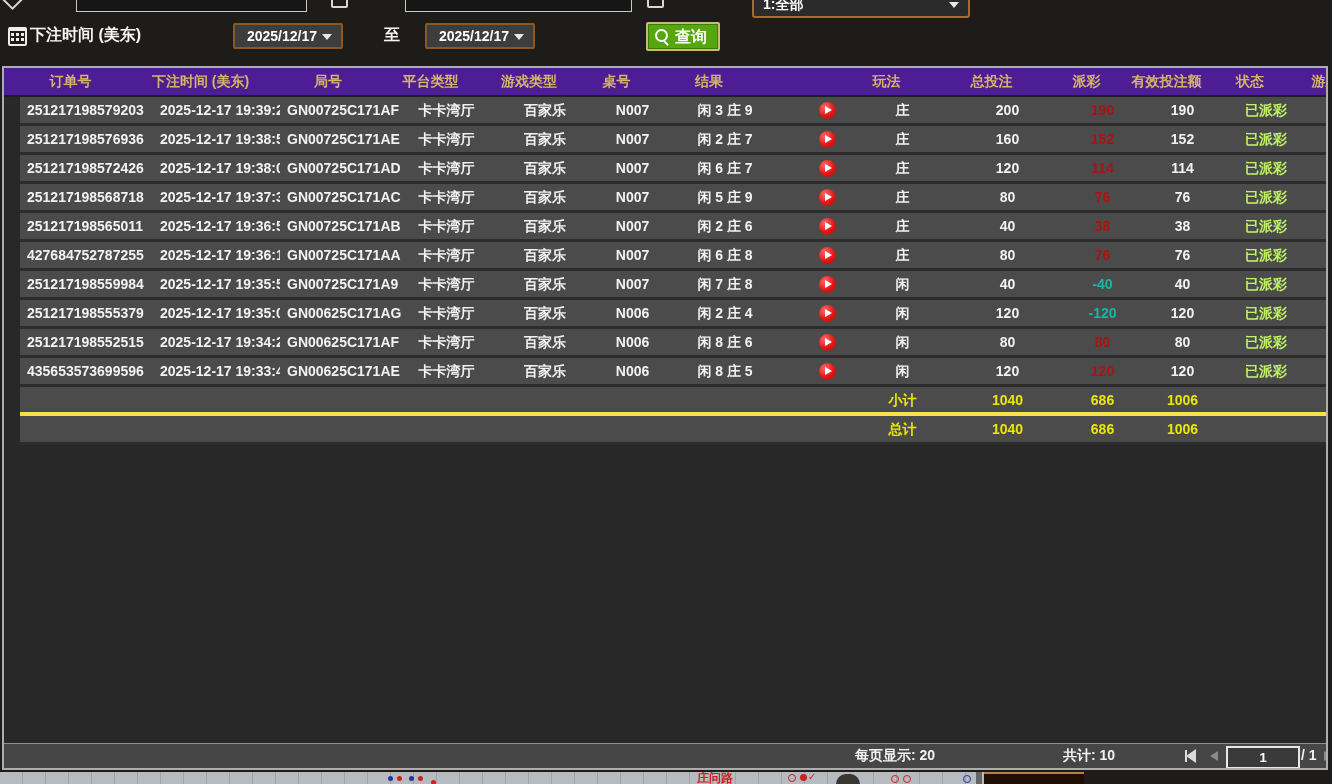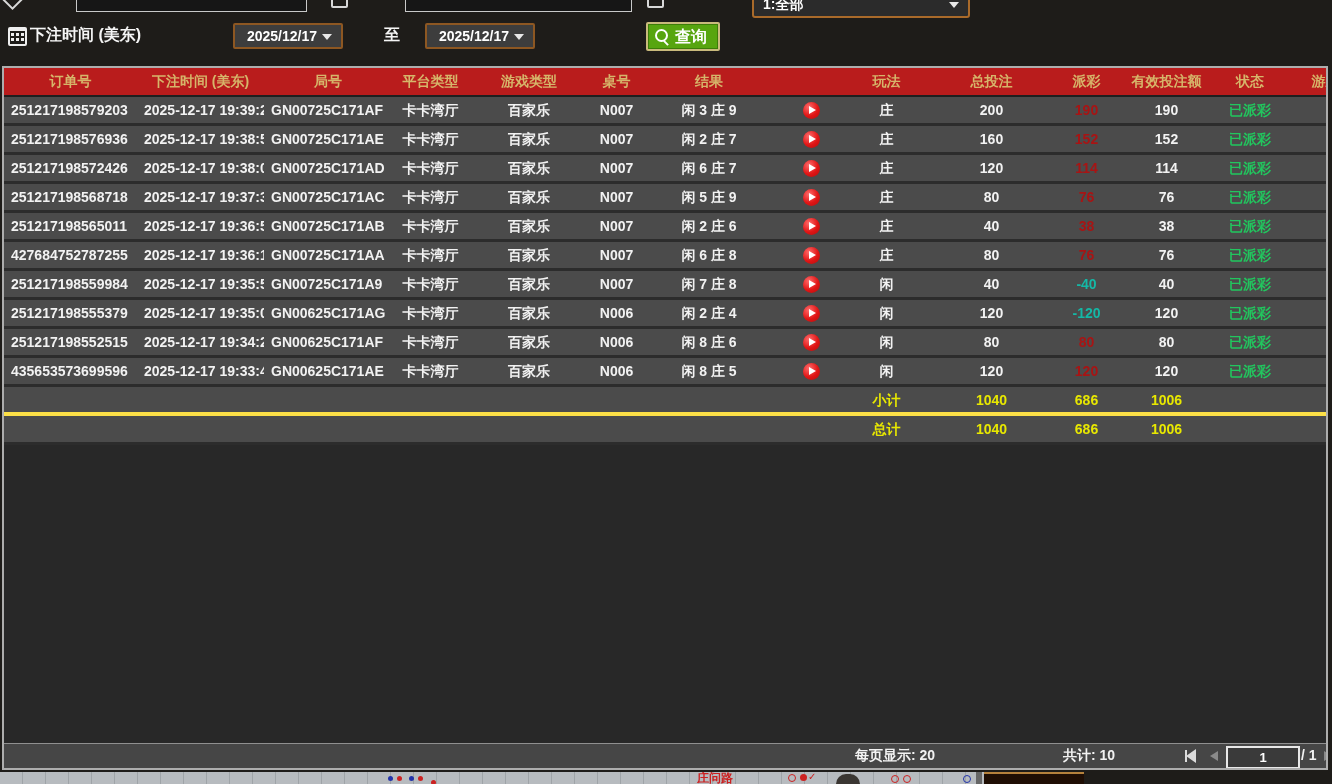"订单号" .thead { background: #b91c1c -> #4c1d95 }
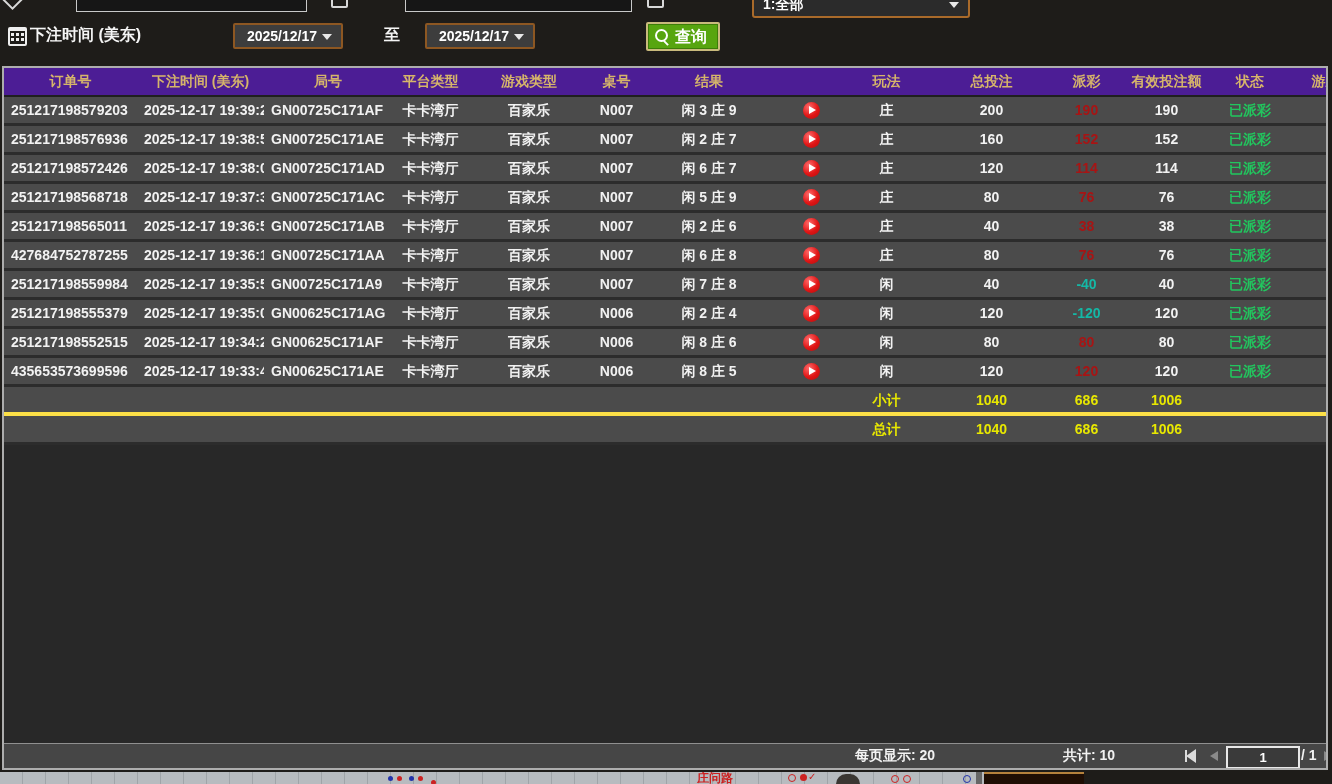"251217198579203" .tr { margin-left: none -> 16px }
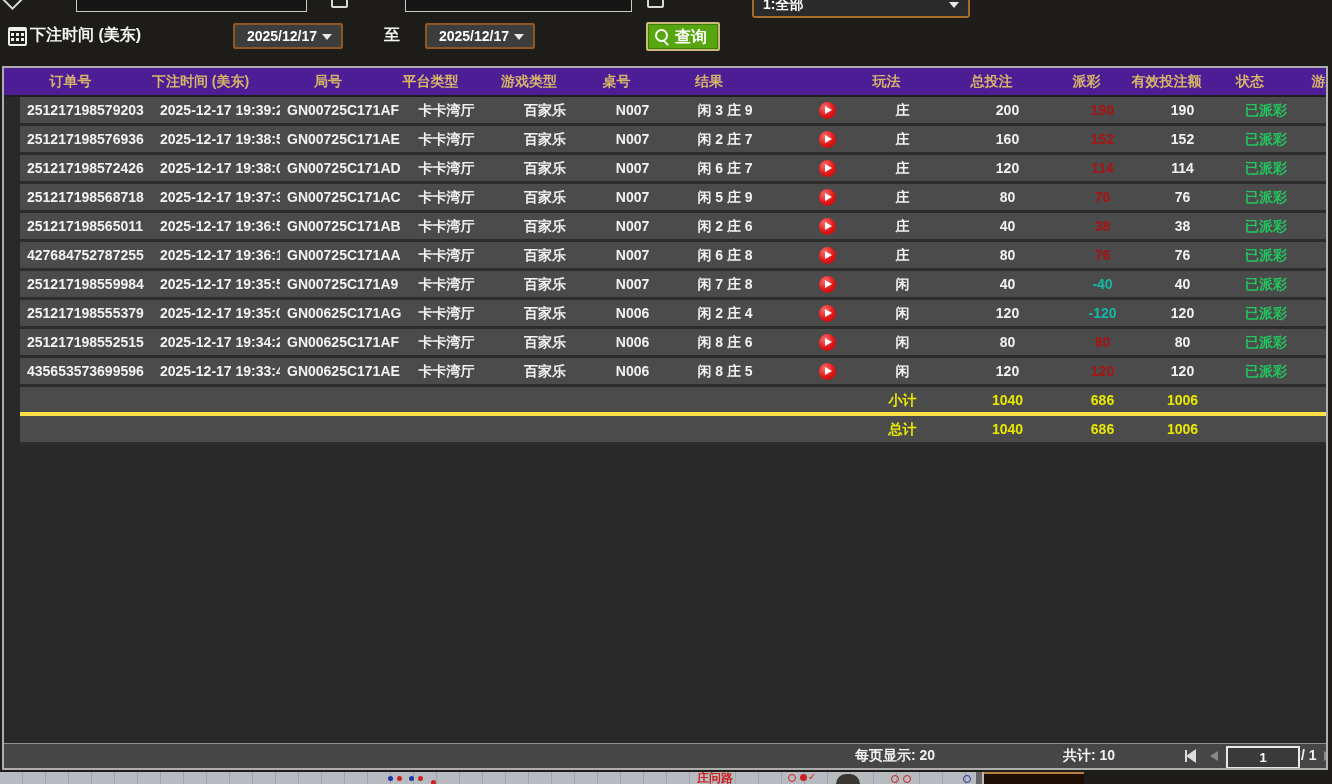"已派彩" .td.status { color: #22c55e -> #bef264 }
